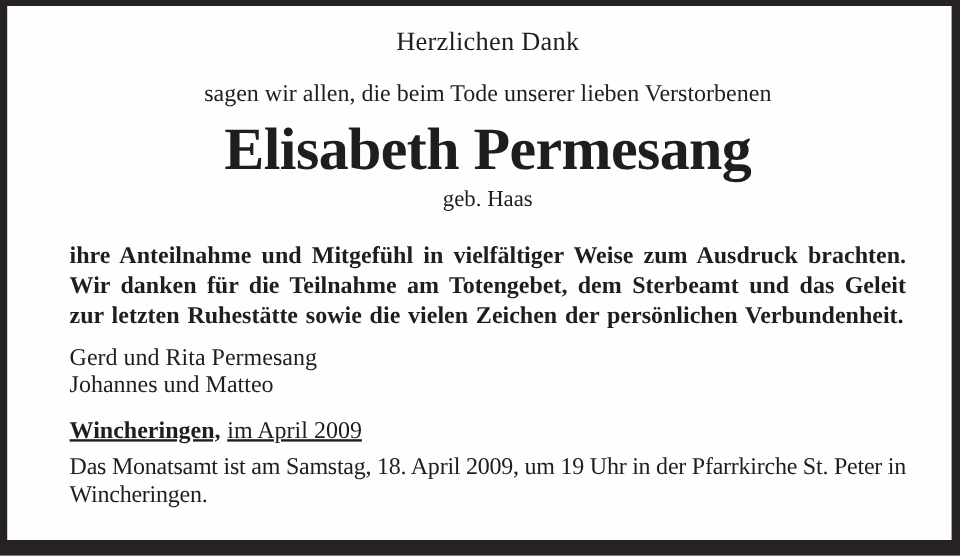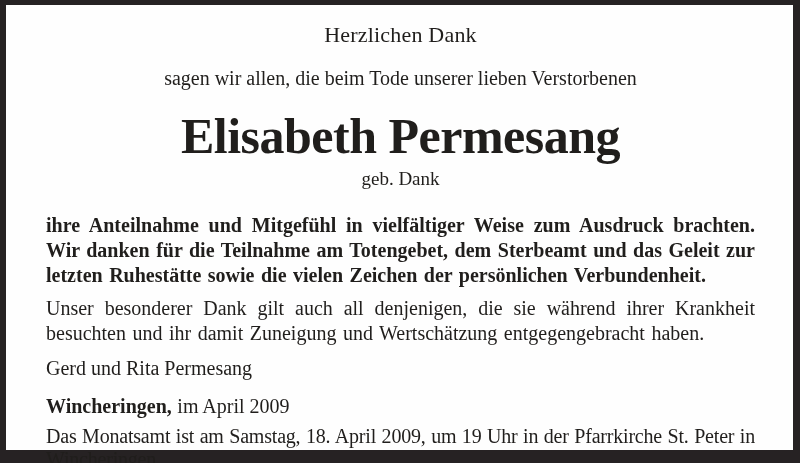"Herzlichen Dank" .paper { padding: 0 38px 0 40px -> 0 38px 0 52px }
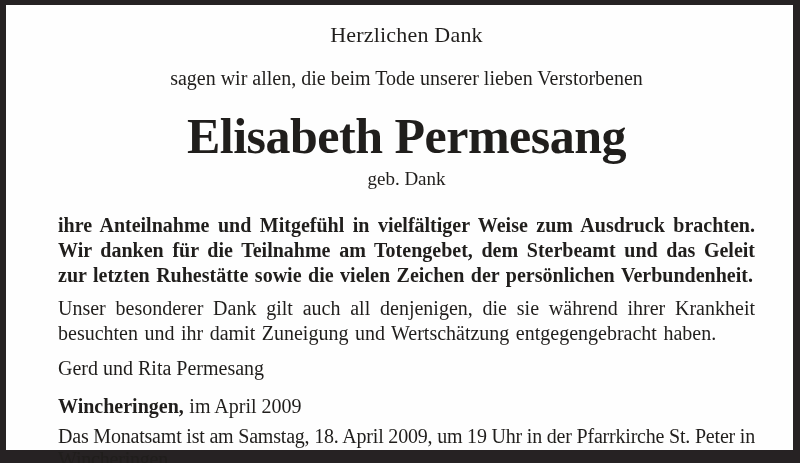"Elisabeth Permesang" .deceased-name { margin: 20px 0 0 0 -> 8px 0 0 0 }
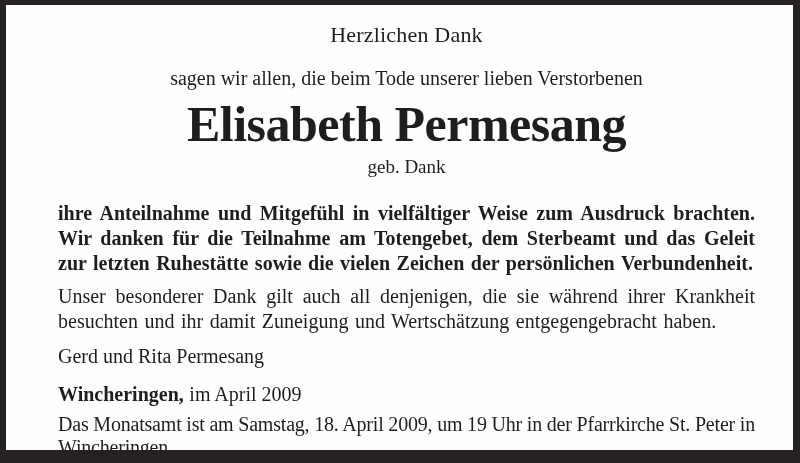"geb. Dank" div.maiden-name { text: Dank -> Haas }
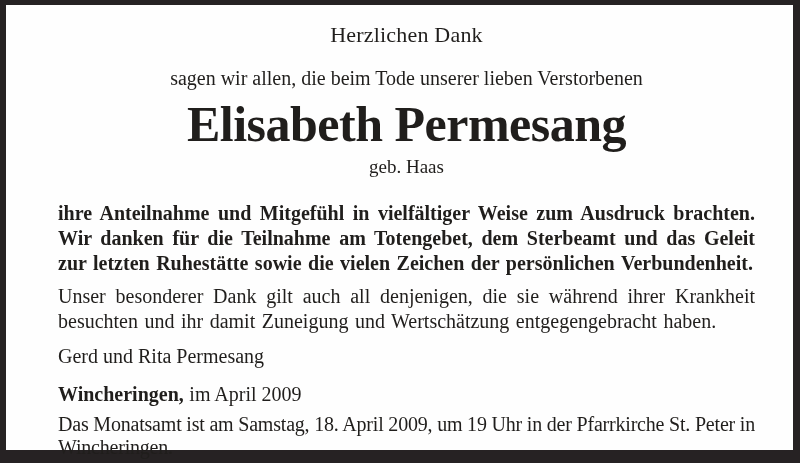"Unser besonderer Dank gilt auch" p.body-paragraph { html: <p>Unser besonderer Dank gilt auch all denjenigen, die sie während ihrer Krankheit besuchten und ihr damit Zuneigung und Wertschätzung entgegengebracht haben.</p> -> none }
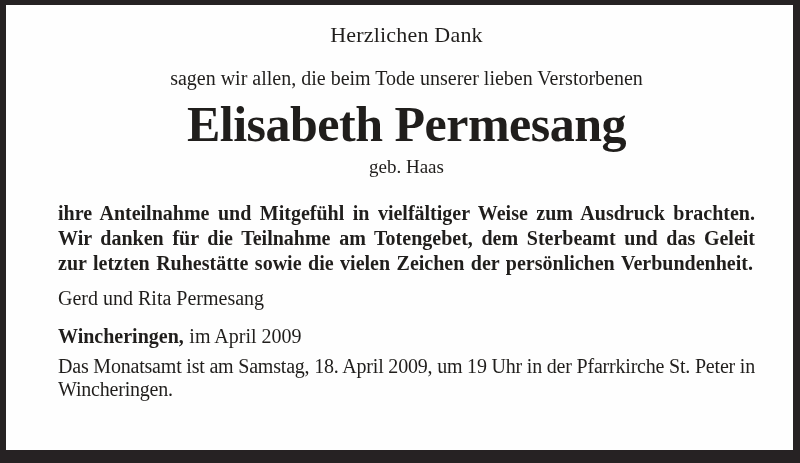"Johannes und Matteo" div { html: none -> <div>Johannes und Matteo</div> }
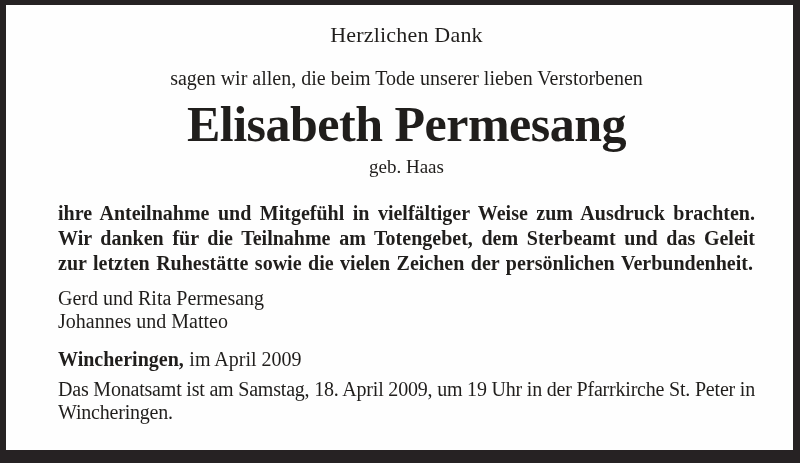"Wincheringen, im April 2009" .place-date-line { text-decoration: none -> underline }
